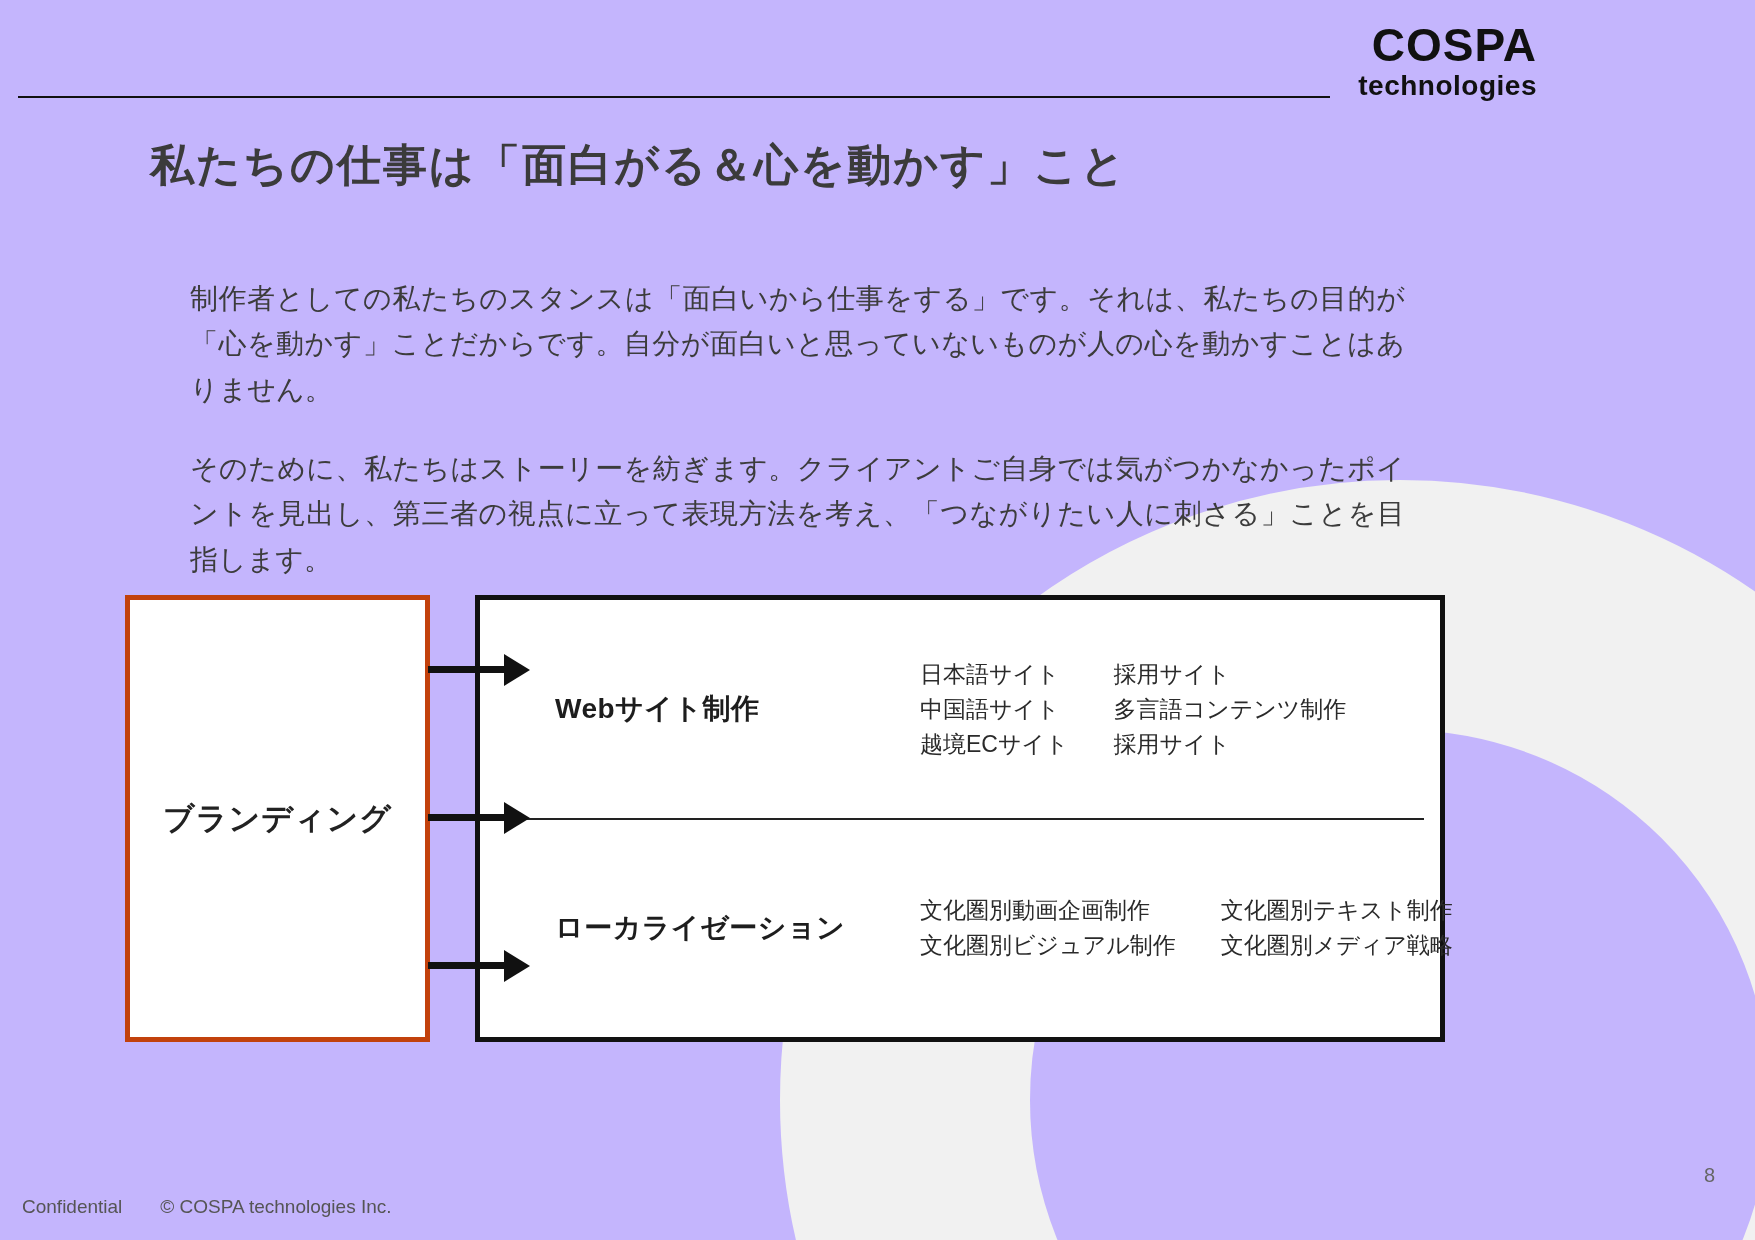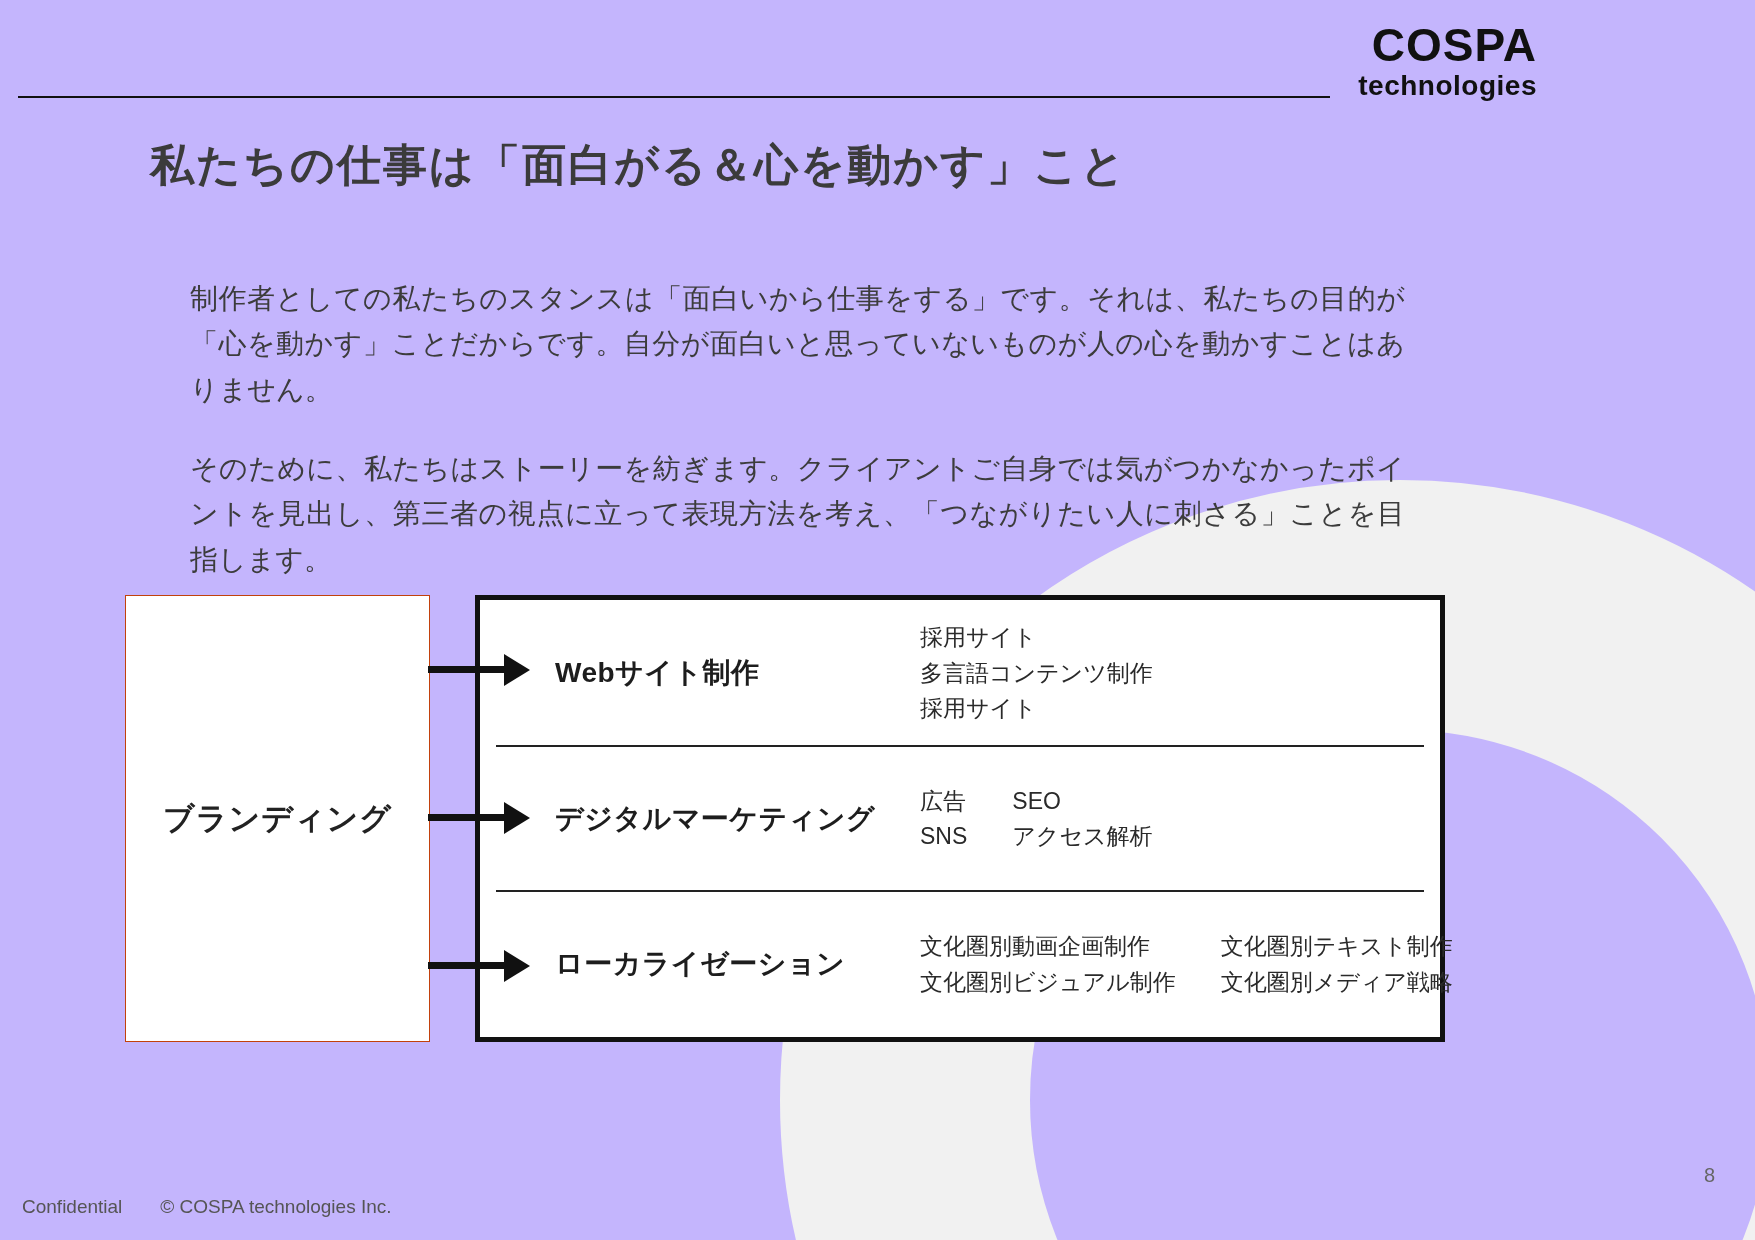"日本語サイト" div.dcol { html: none -> <div> <div>日本語サイト</div> <div>中国語サイト</div> <div>越境ECサイト</div> </div> }
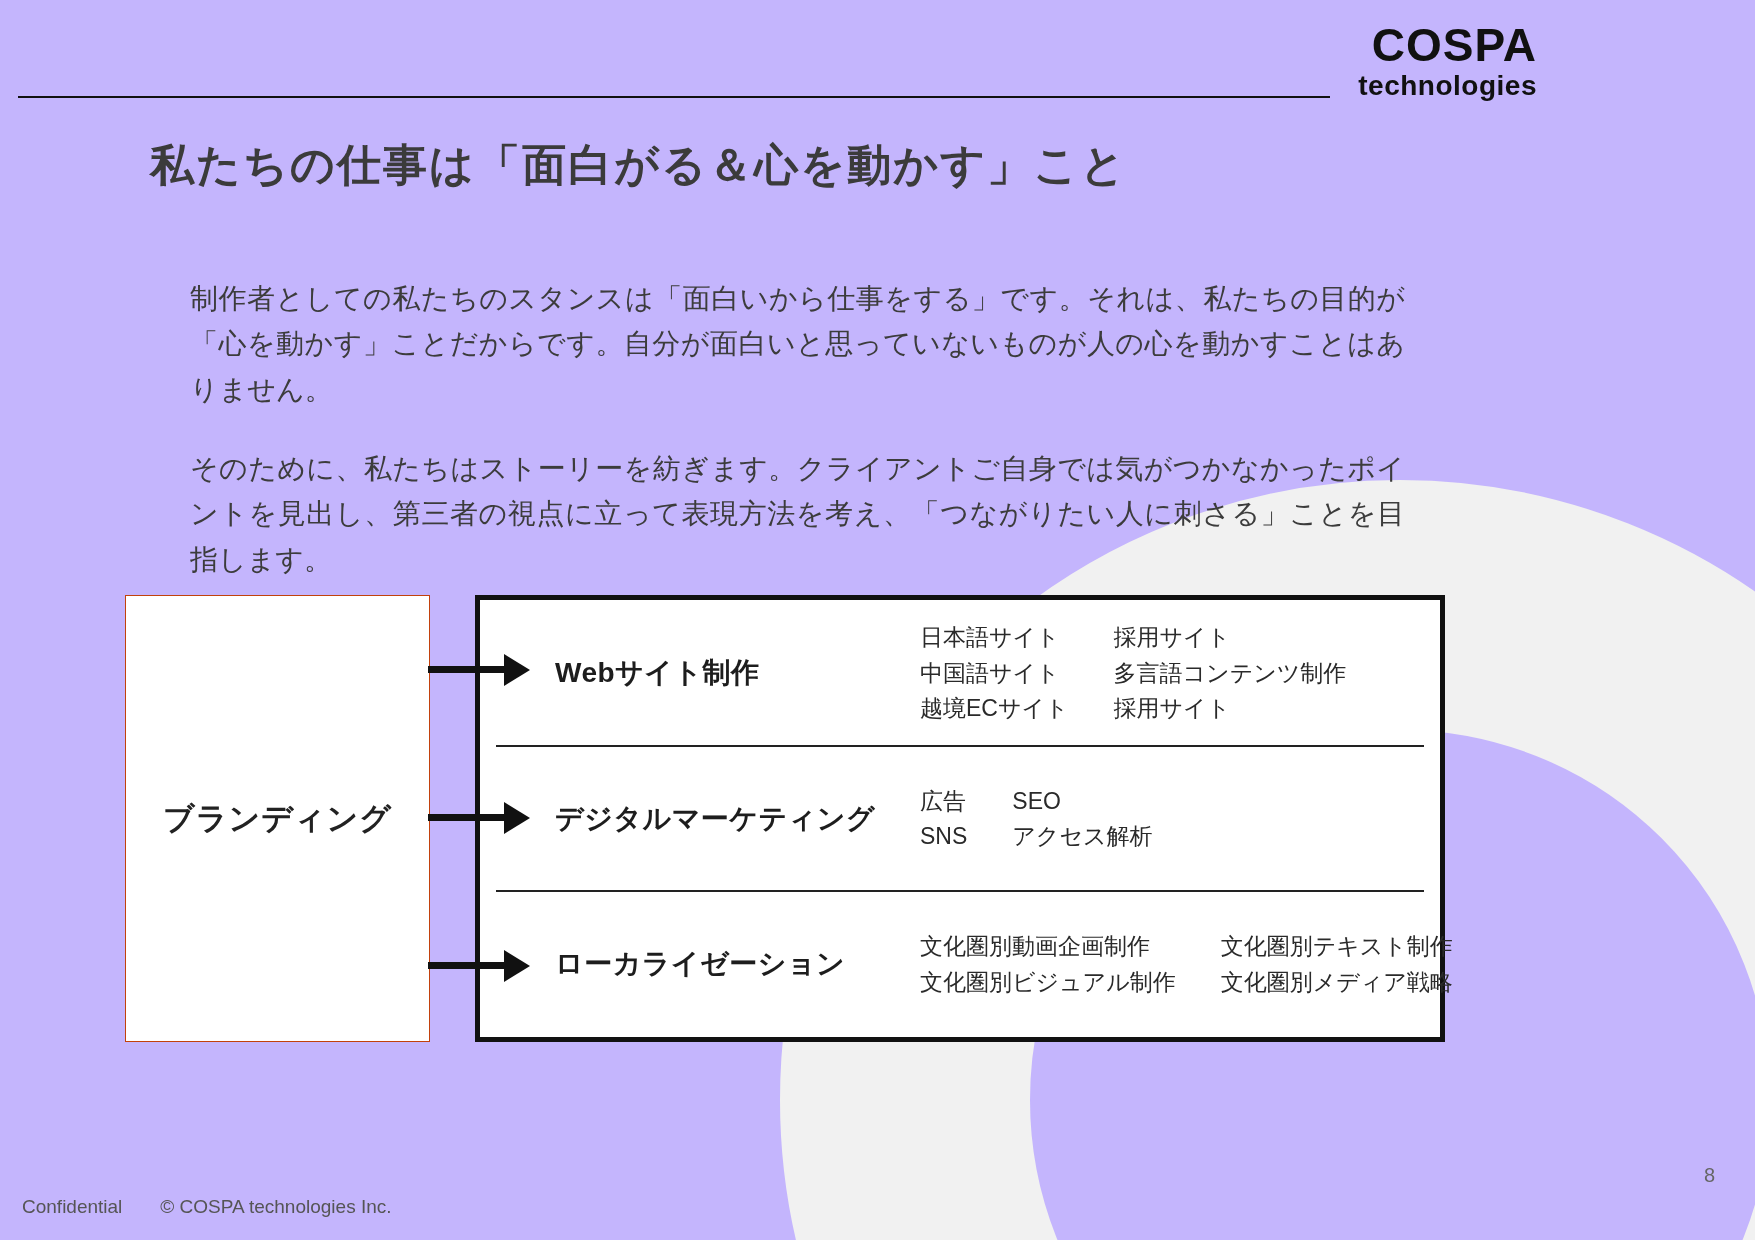"ブランディング" .branding-box { border: 1px solid #c2410c -> 5px solid #c2410c }
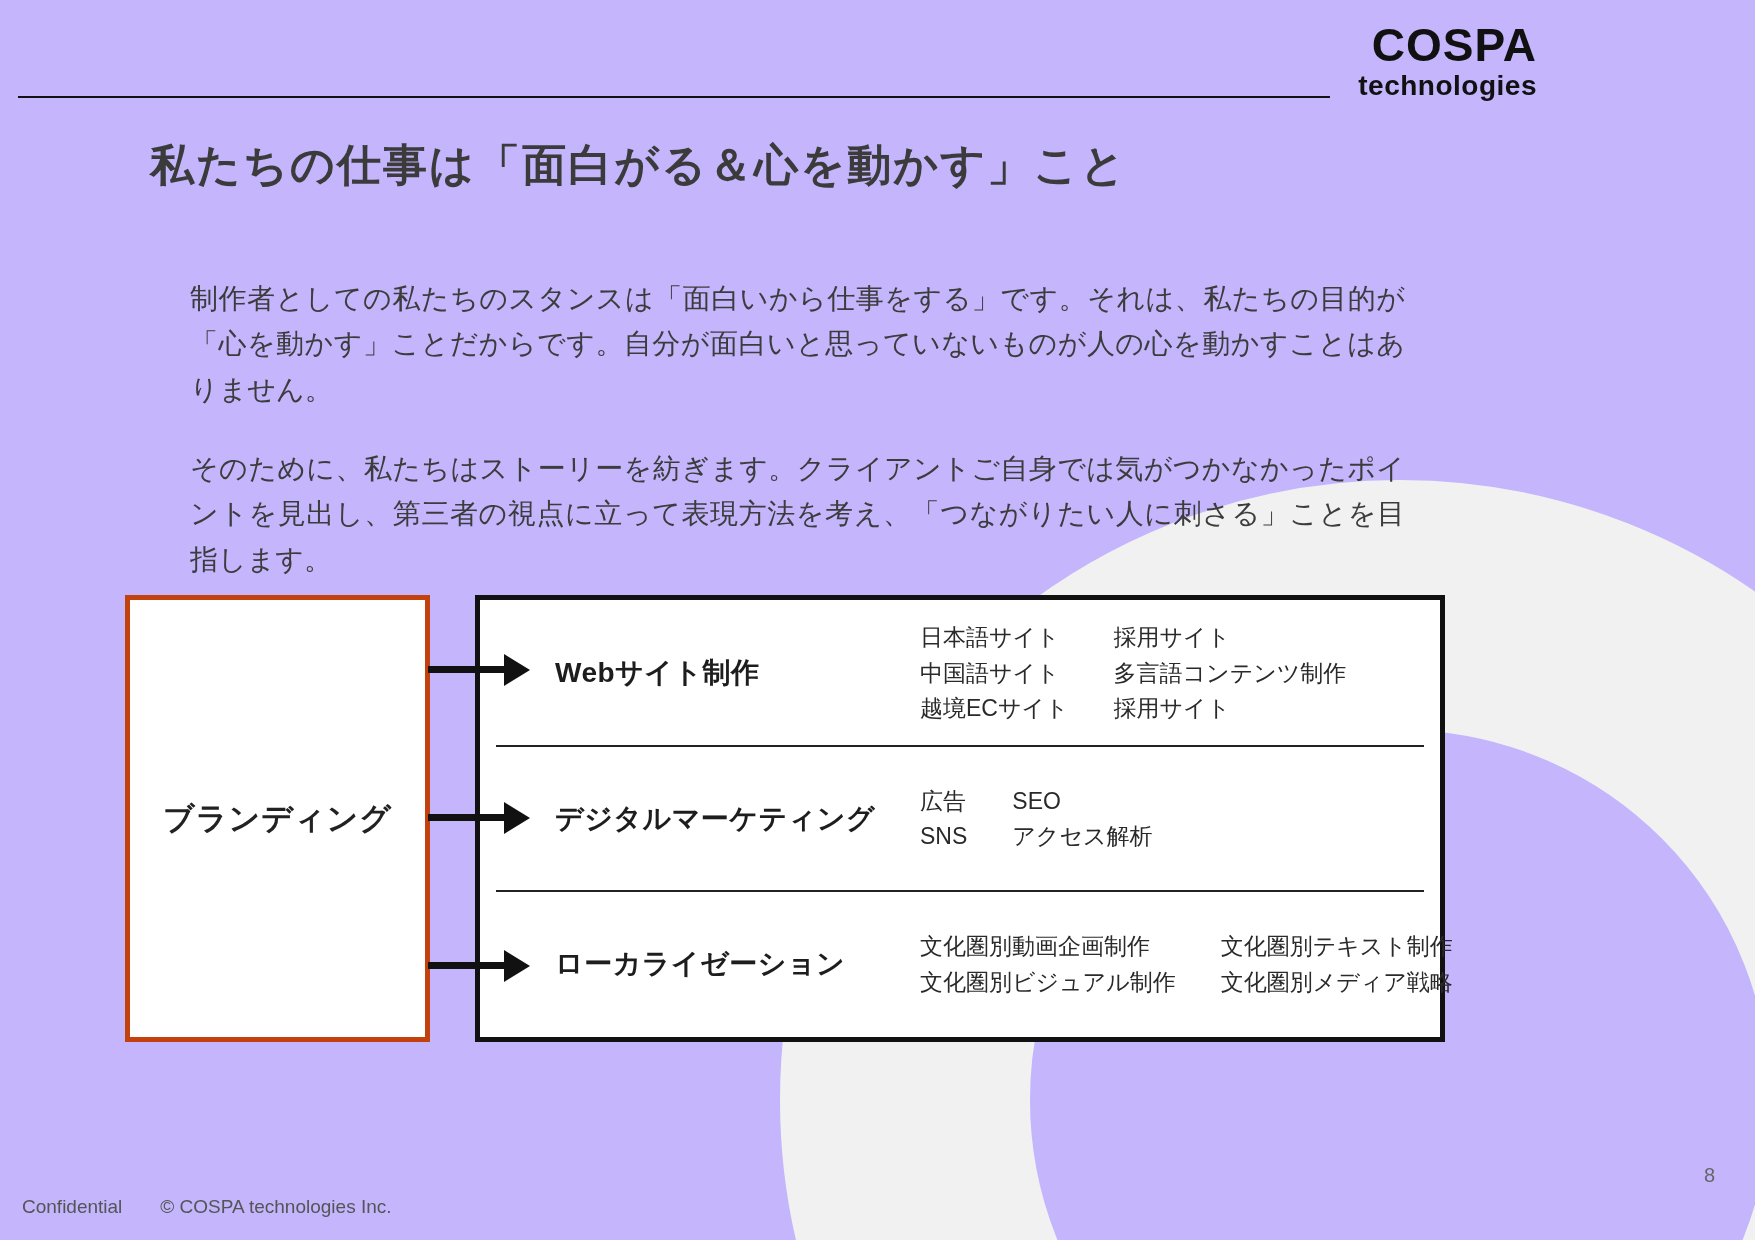"デジタルマーケティング" div.service-row { html: <div> <div>デジタルマーケティング</div> <div> <div> <div>広告</div> <div>SNS</div> </div> <div> <div>SEO</div> <div>アクセス解析</div> </div> </div> </div> -> none }
